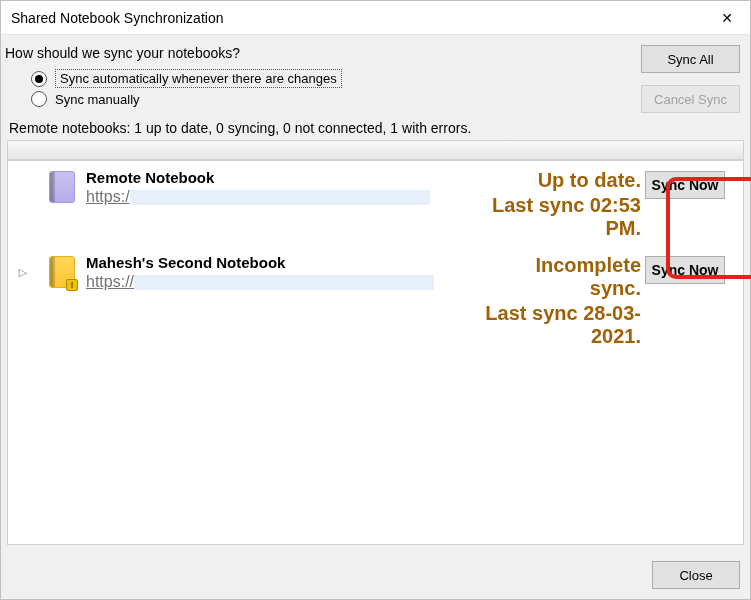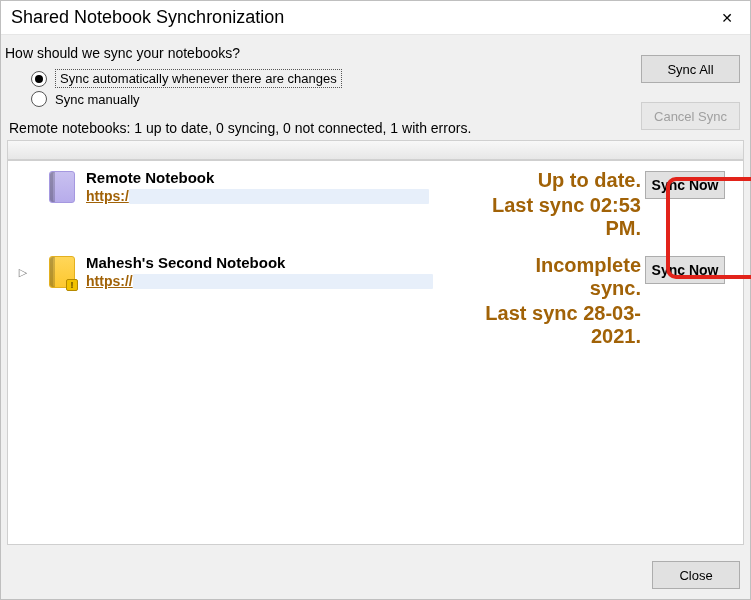"Shared Notebook Synchronization" .titlebar-title { font-size: 18px -> 14px }
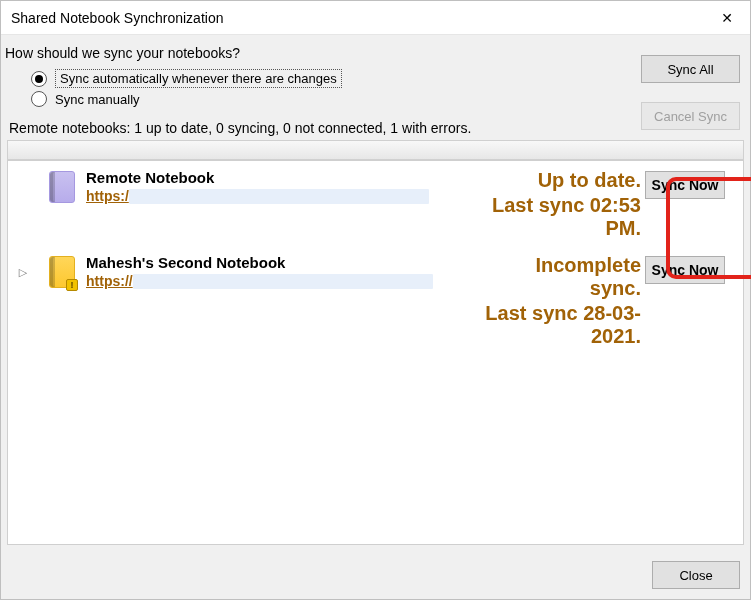"Sync All" .side-buttons { gap: 19px -> 12px; top: 20px -> 10px }
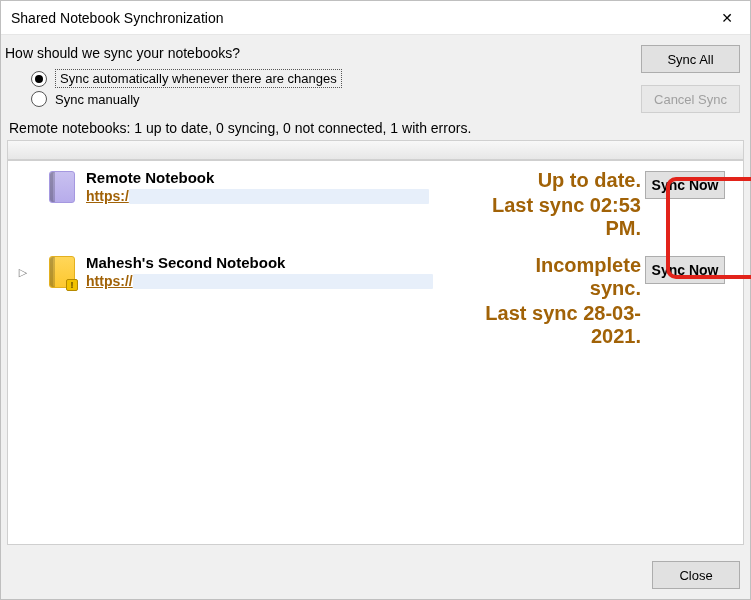"https:/" .nb-link { color: #a16207 -> #737373; font-size: 14px -> 16px; font-weight: 700 -> 400 }
